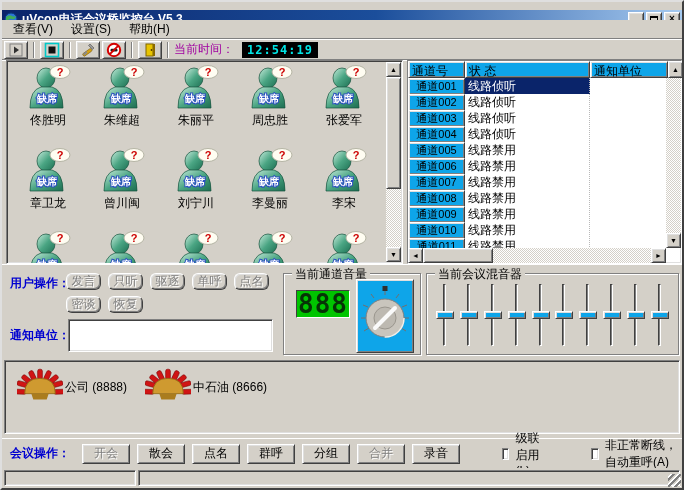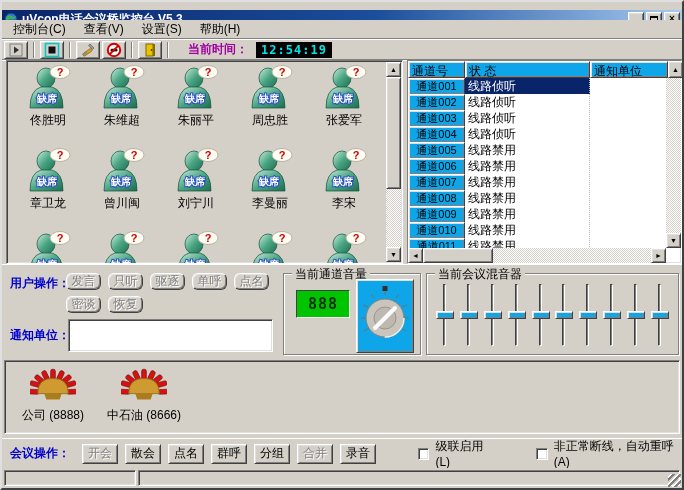"控制台(C)" span.menu-item { html: <span>控制台(C)</span> -> none }
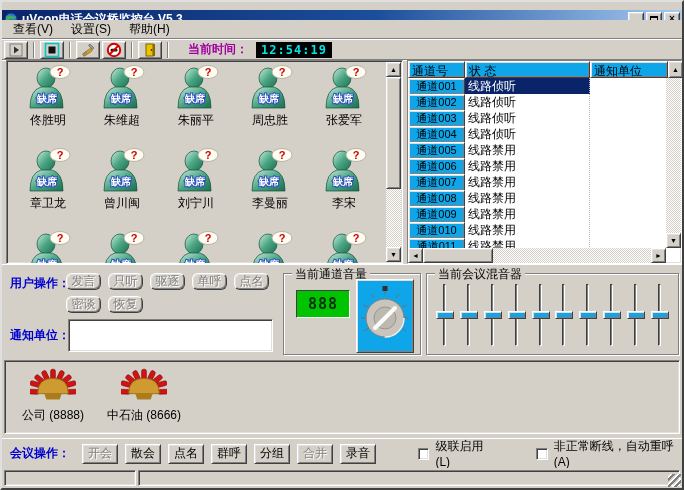"当前时间：" .time-label { font-weight: bold -> normal; margin: 0 6px 0 14px -> 0 6px 0 0 }
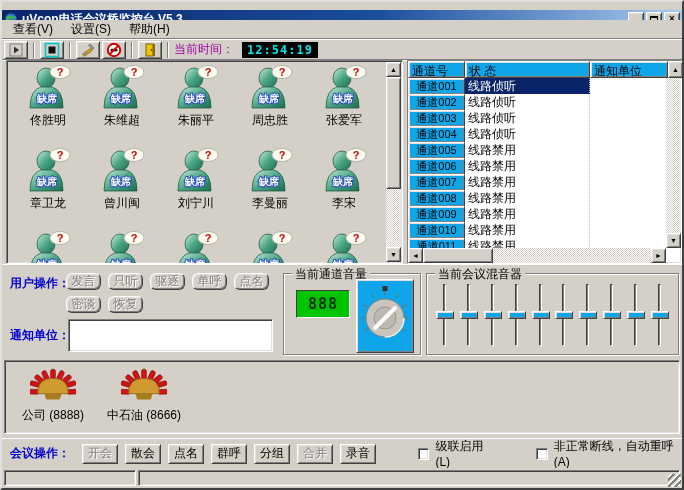"888" .led { font-size: 15px -> 26px }
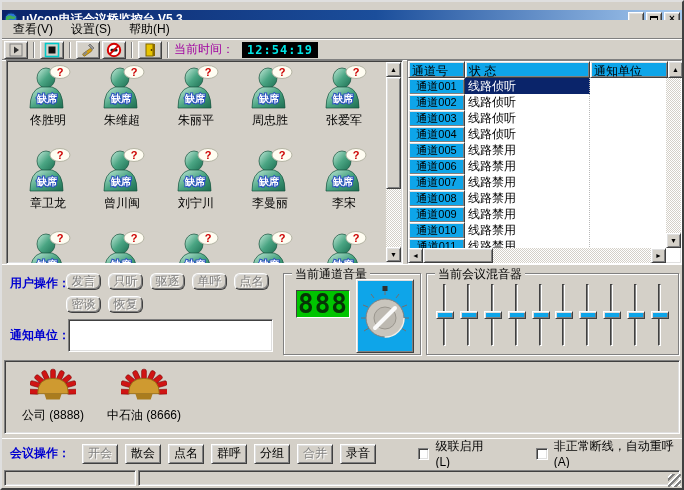"公司 (8888)" .conf-item { flex-direction: column -> none }
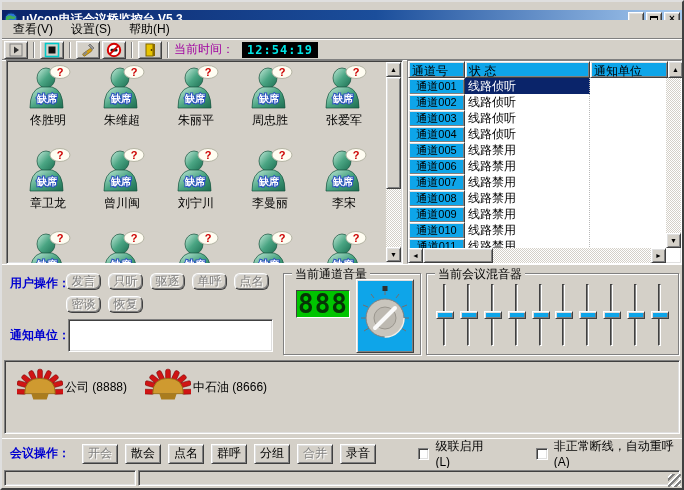"开会" .ops-btn { width: 36px -> 48px }
